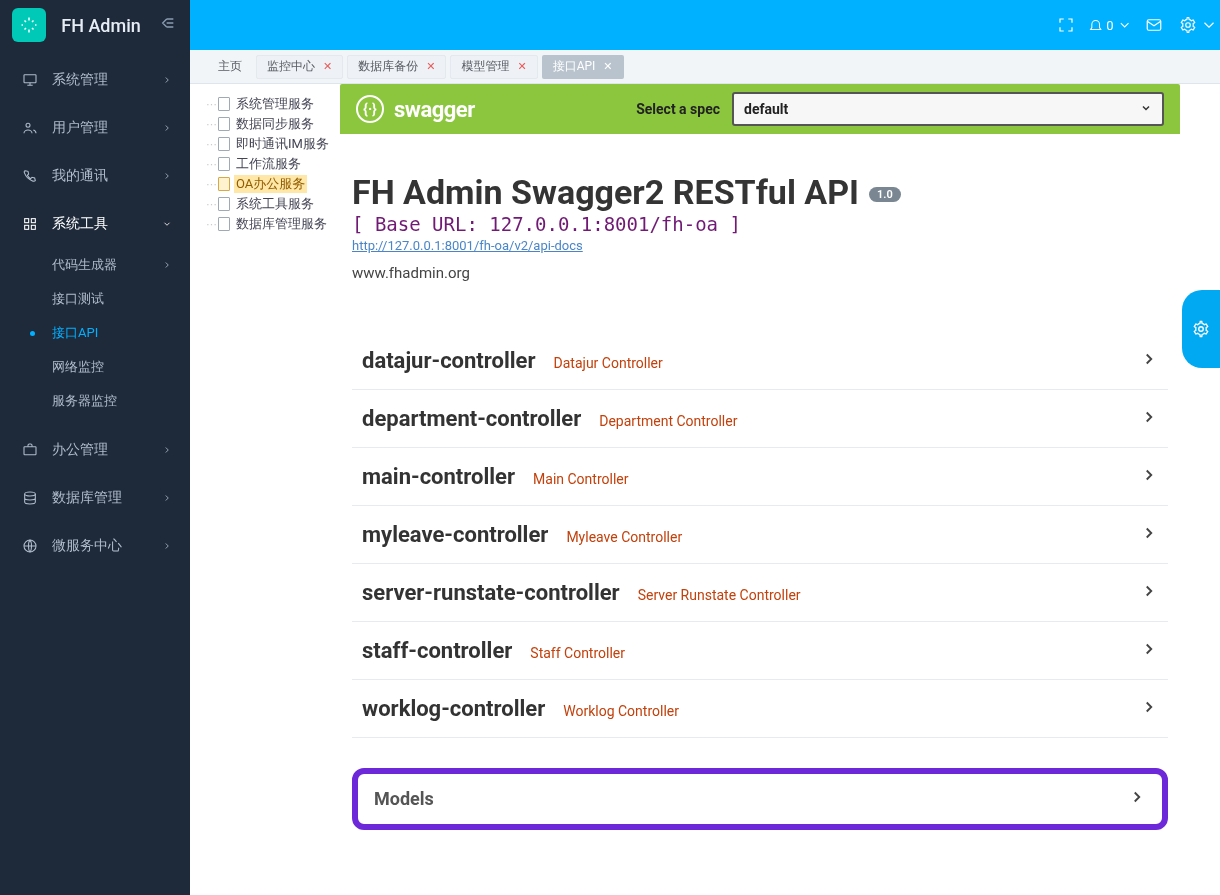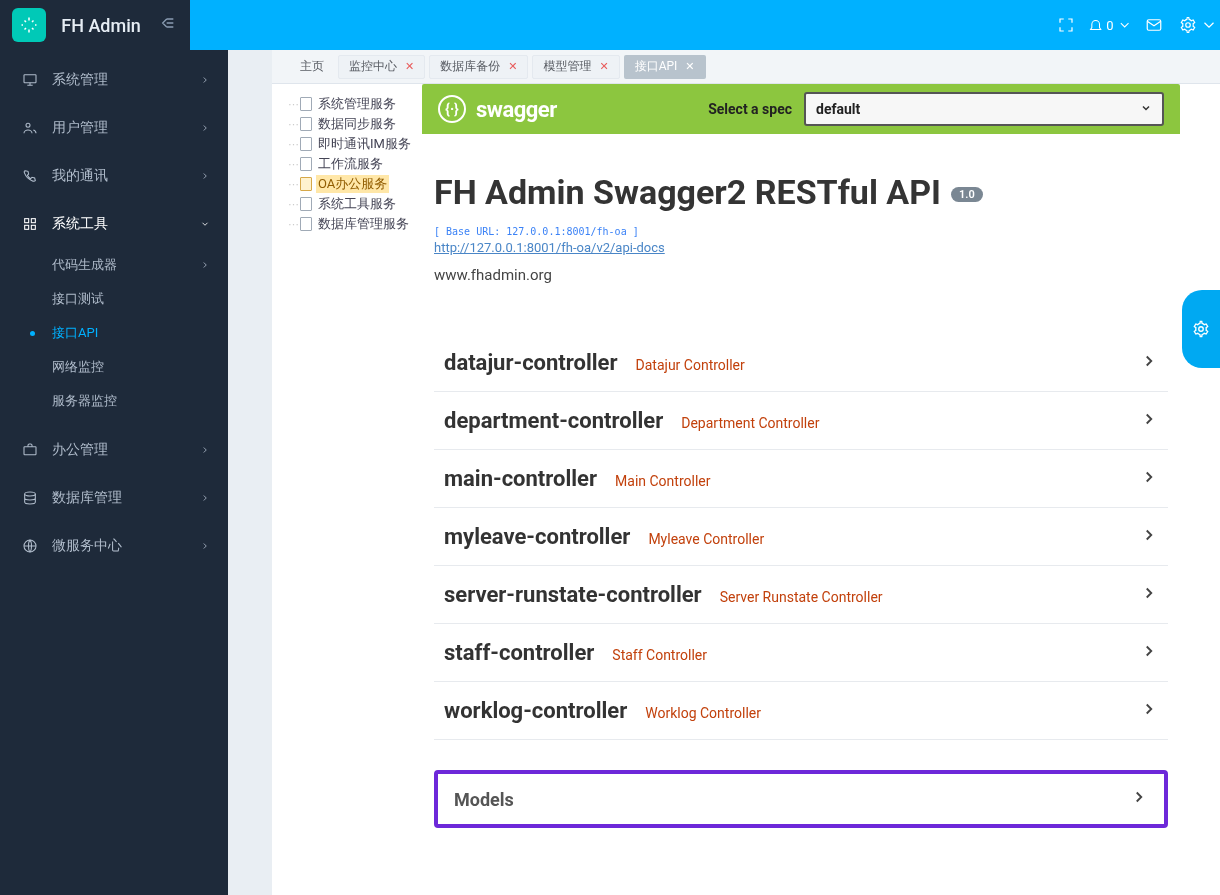"主页" .content { padding-left: 44px -> none }
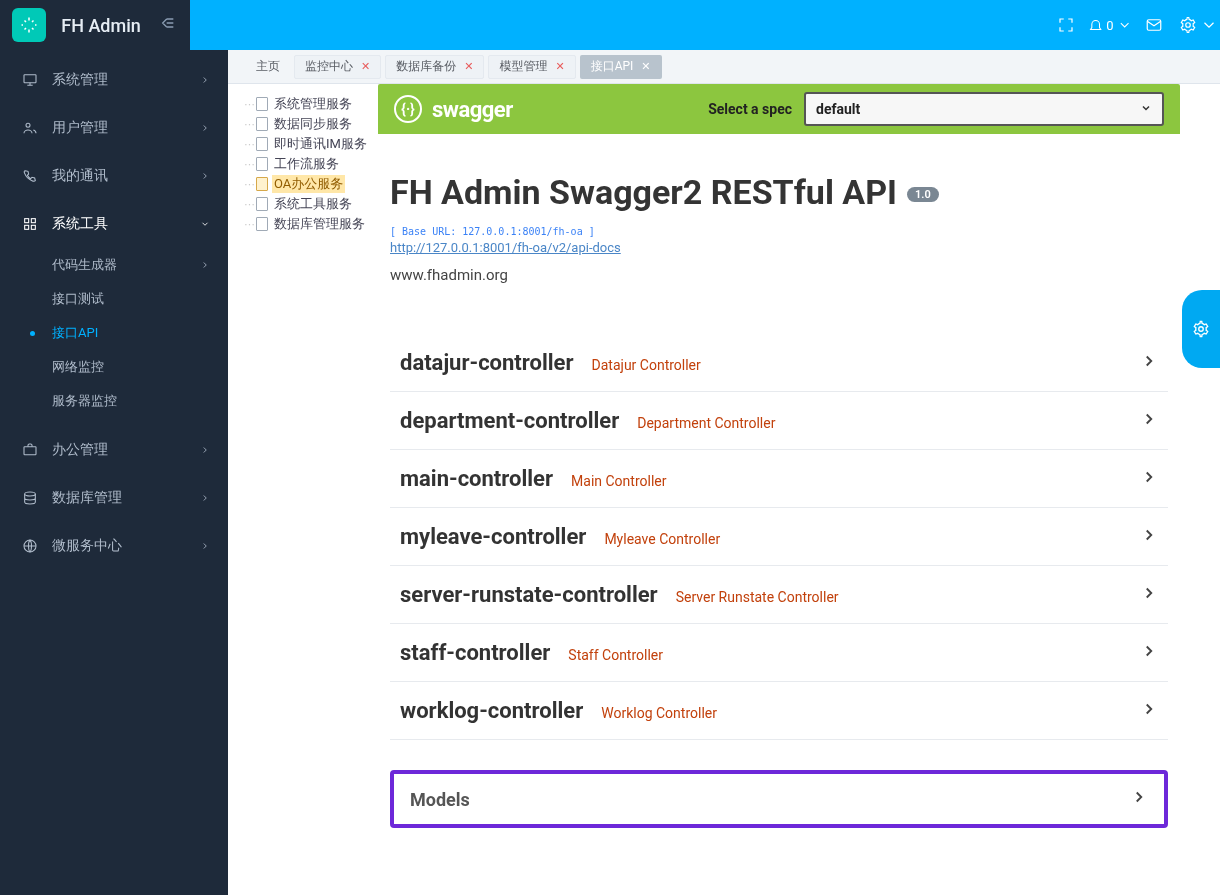"系统管理" .sidebar { width: 228px -> 190px }
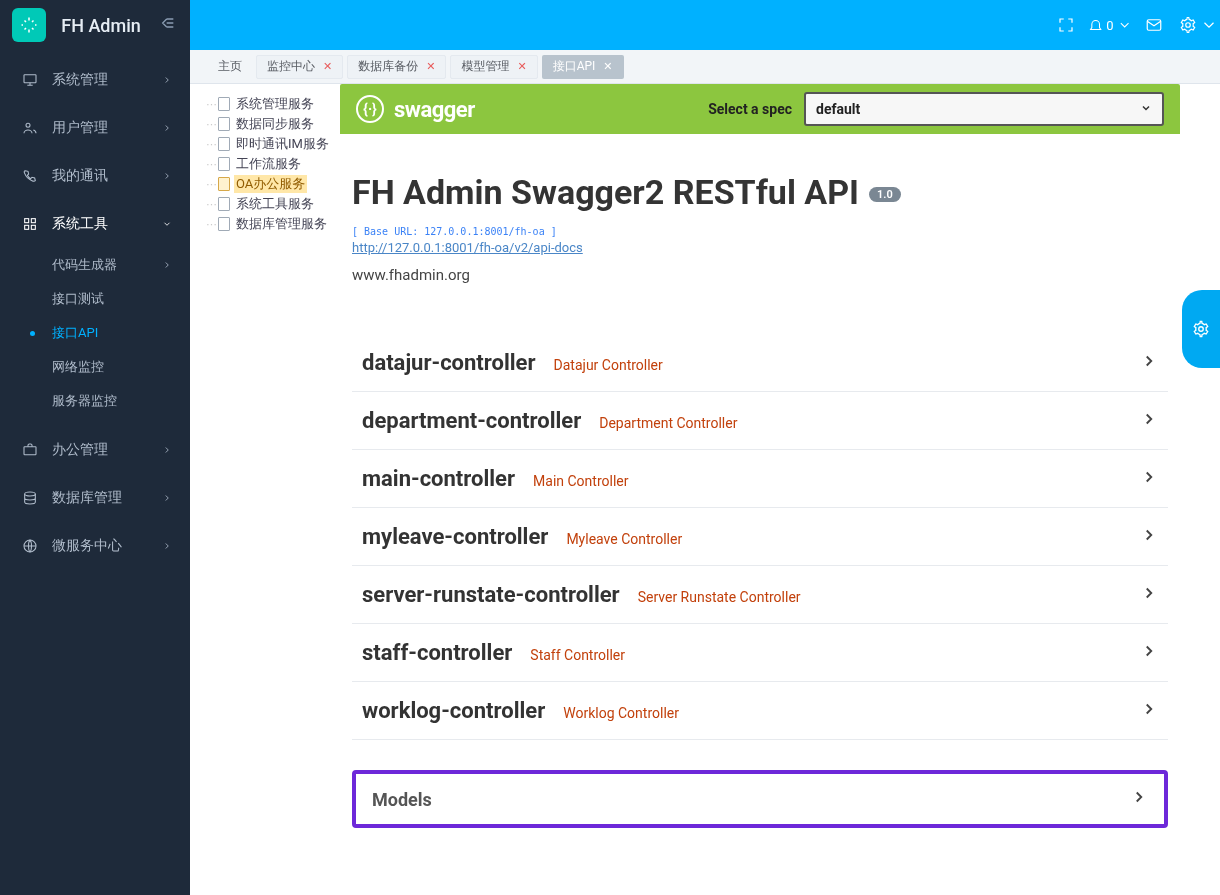"default" .swagger-spec-sel { width: 360px -> 432px }
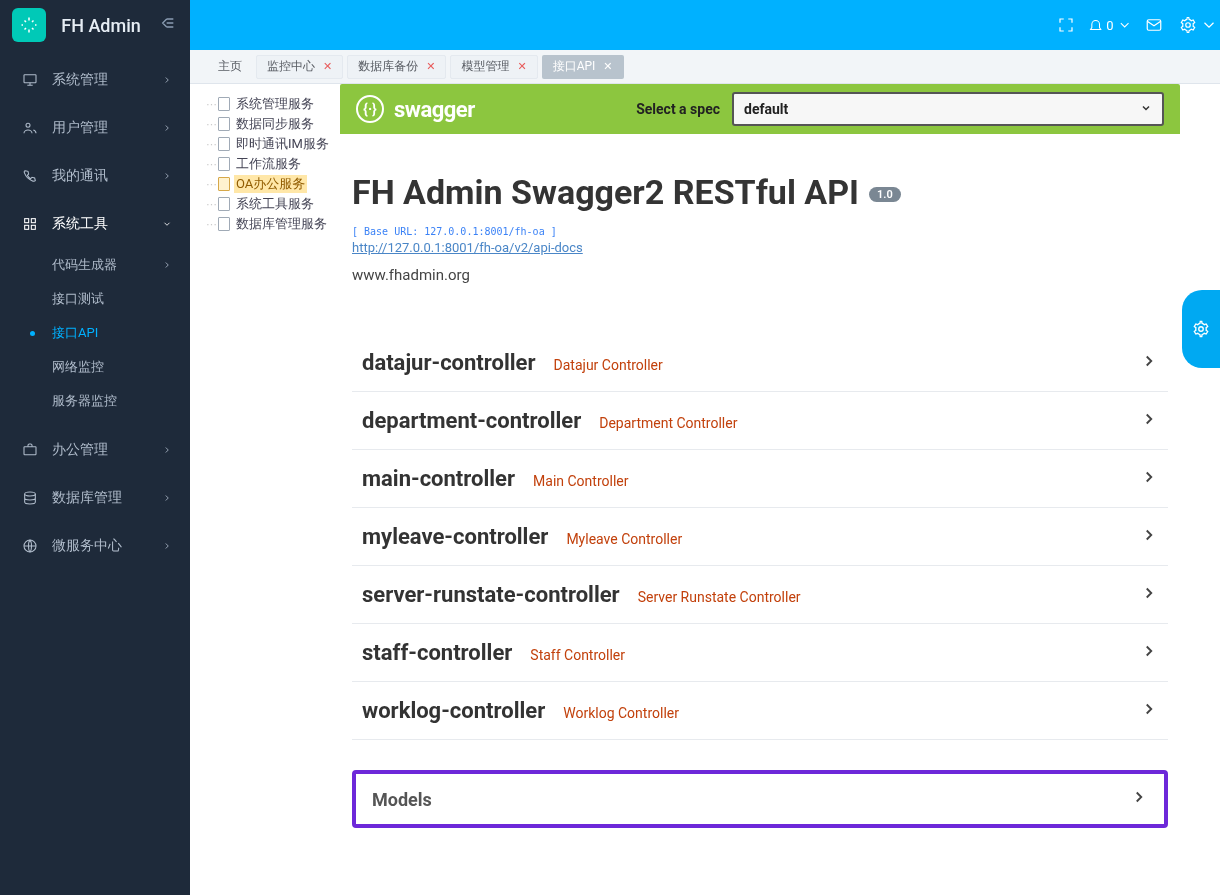"[ Base URL: 127.0.0.1:8001/fh-oa ]" .base-url { color: #3b82f6 -> #701a75; font-size: 10px -> 19px; margin-top: 14px -> 1px }
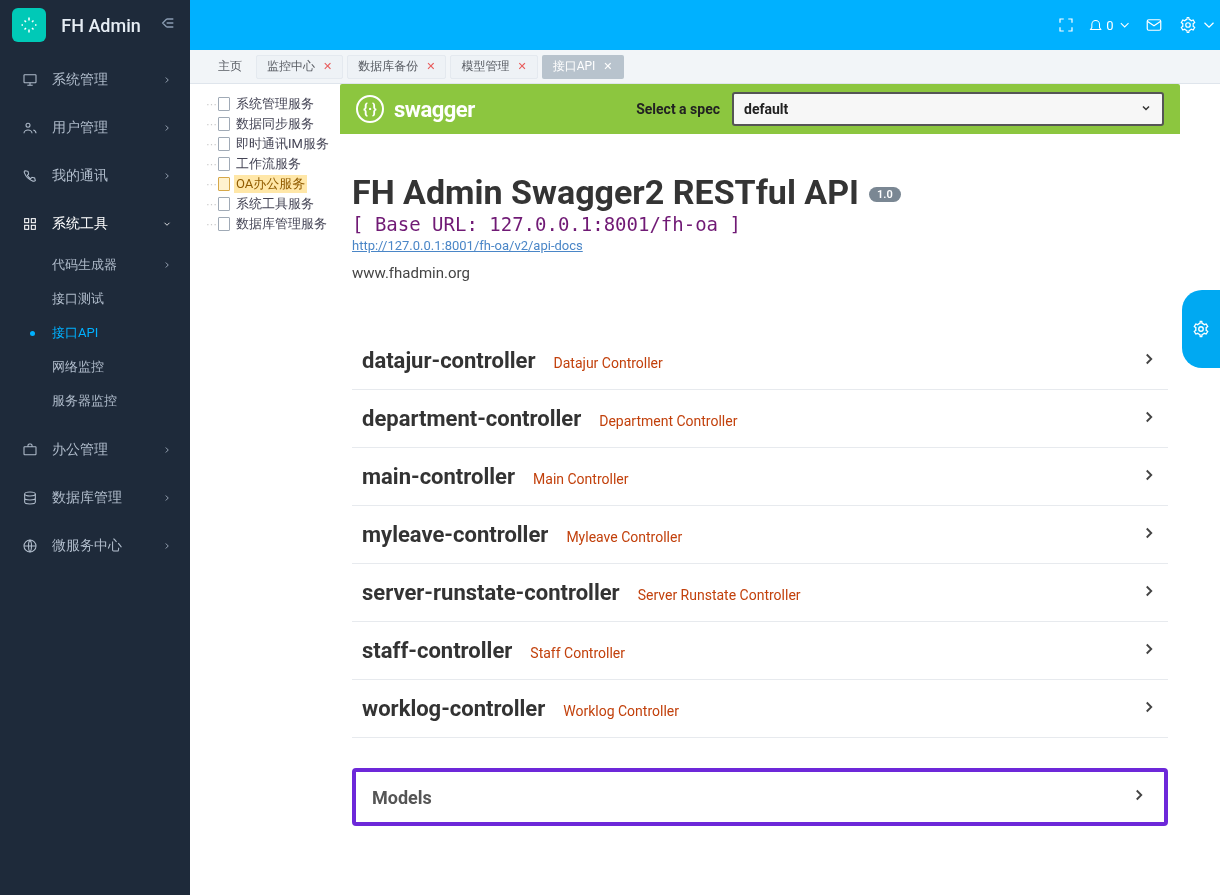"Models" .models-row { align-items: flex-end -> flex-start; border: 4px solid #6d28d9 -> 6px solid #6d28d9; border-radius: 4px -> 12px }
